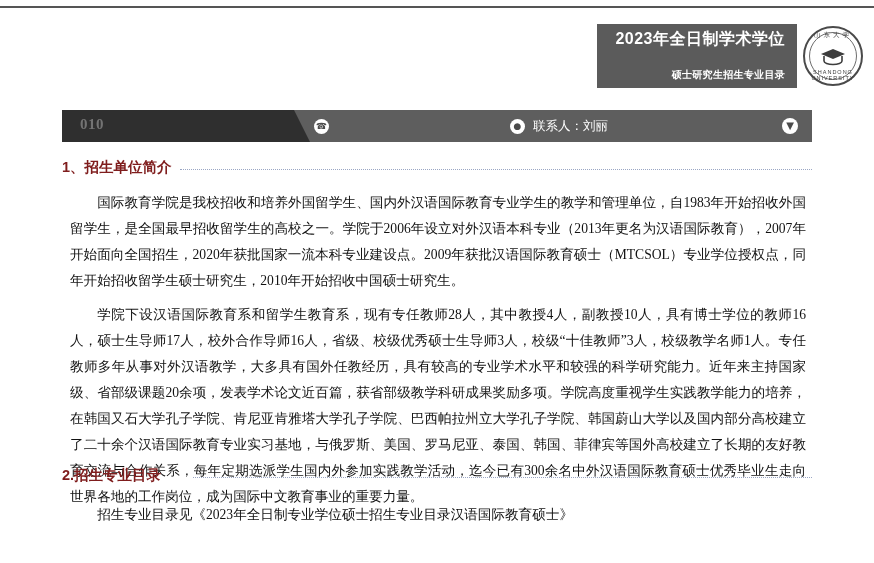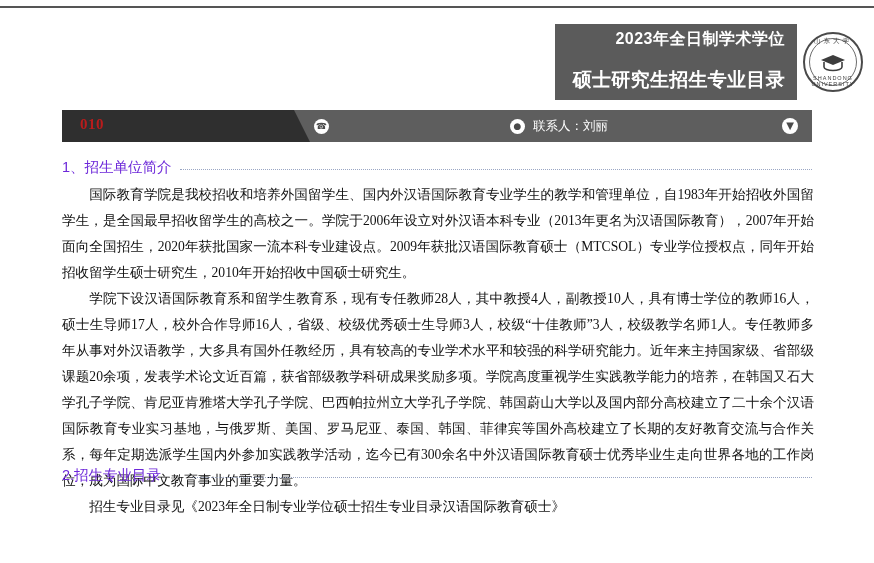"硕士研究生招生专业目录" .banner-line2 { font-family: Liberation Mono, monospace -> Liberation Serif, serif; font-size: 19px -> 10px }
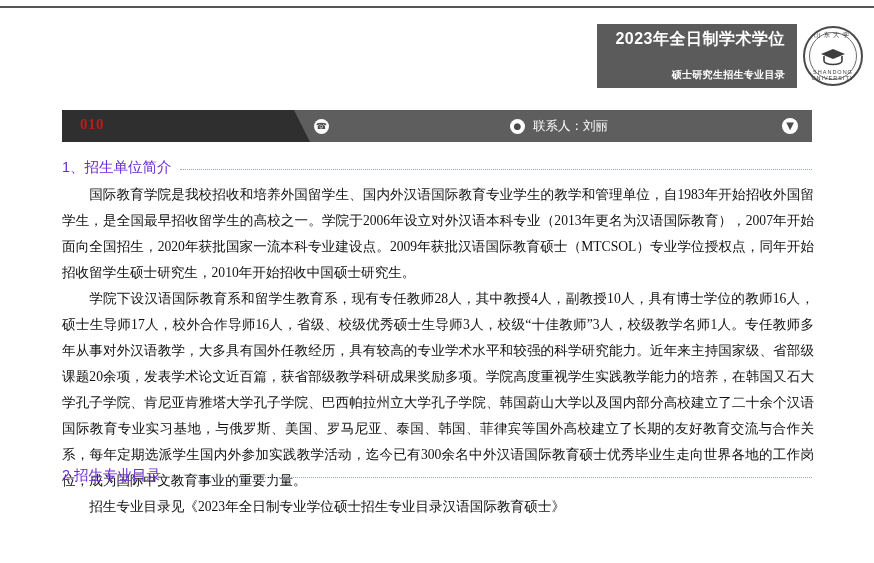"010" .unit-no { color: #b91c1c -> #737373 }
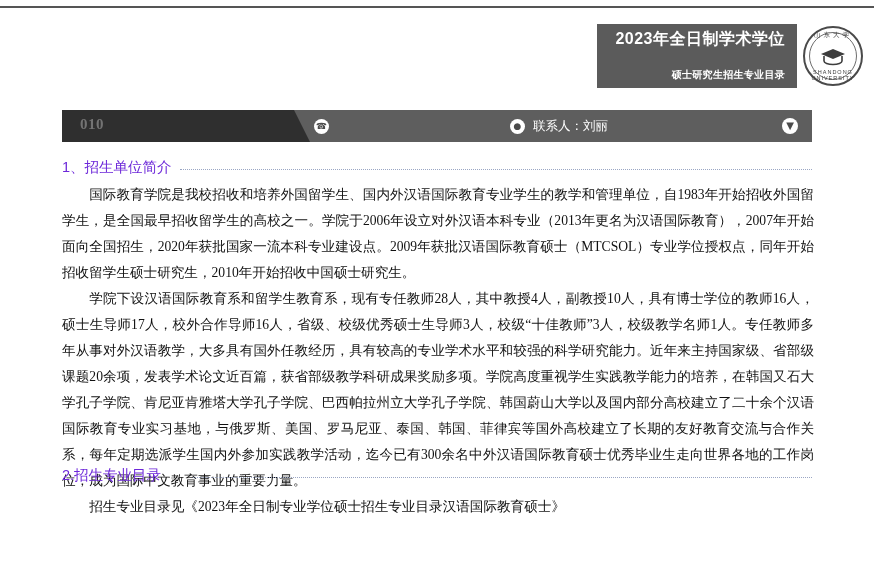"1、招生单位简介" .section-head .label { color: #6d28d9 -> #7f1d1d; font-weight: normal -> bold }
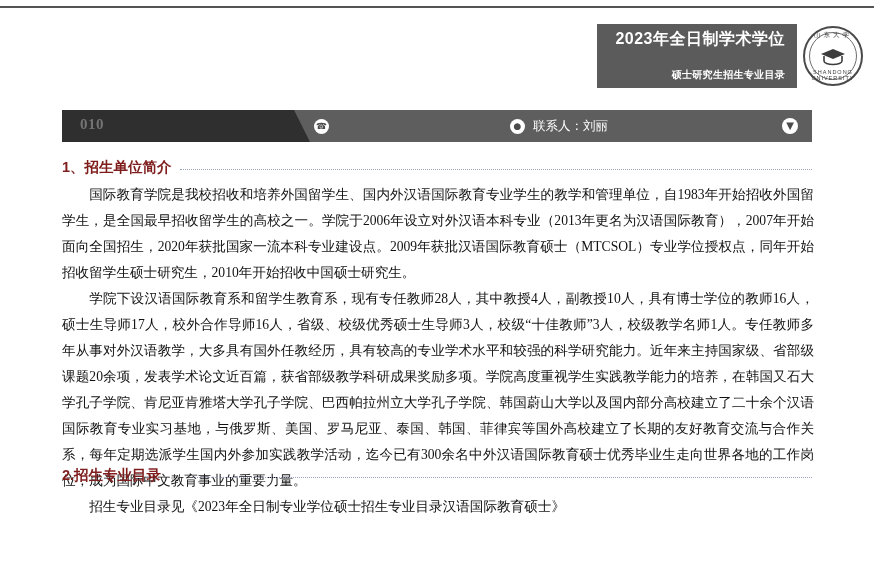"国际教育学院是我校招收和培养外国留学生、国内外汉语国际教育专业学生的教学和管理单" .body-text p { margin: 0 -> 8px }
